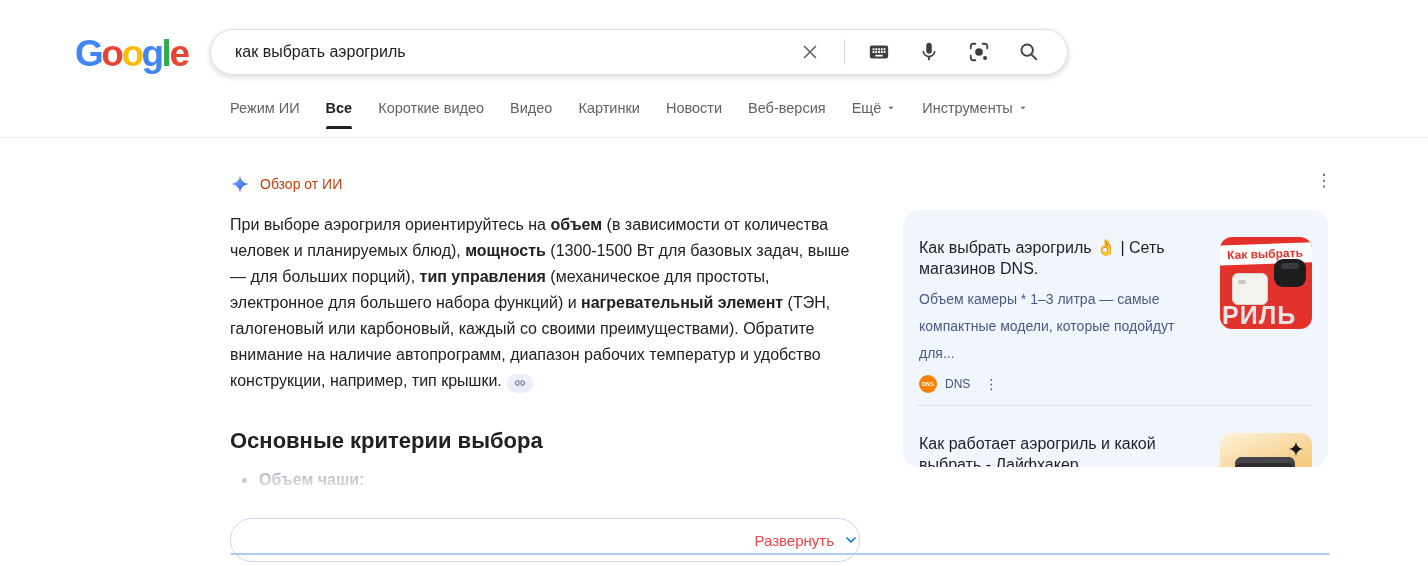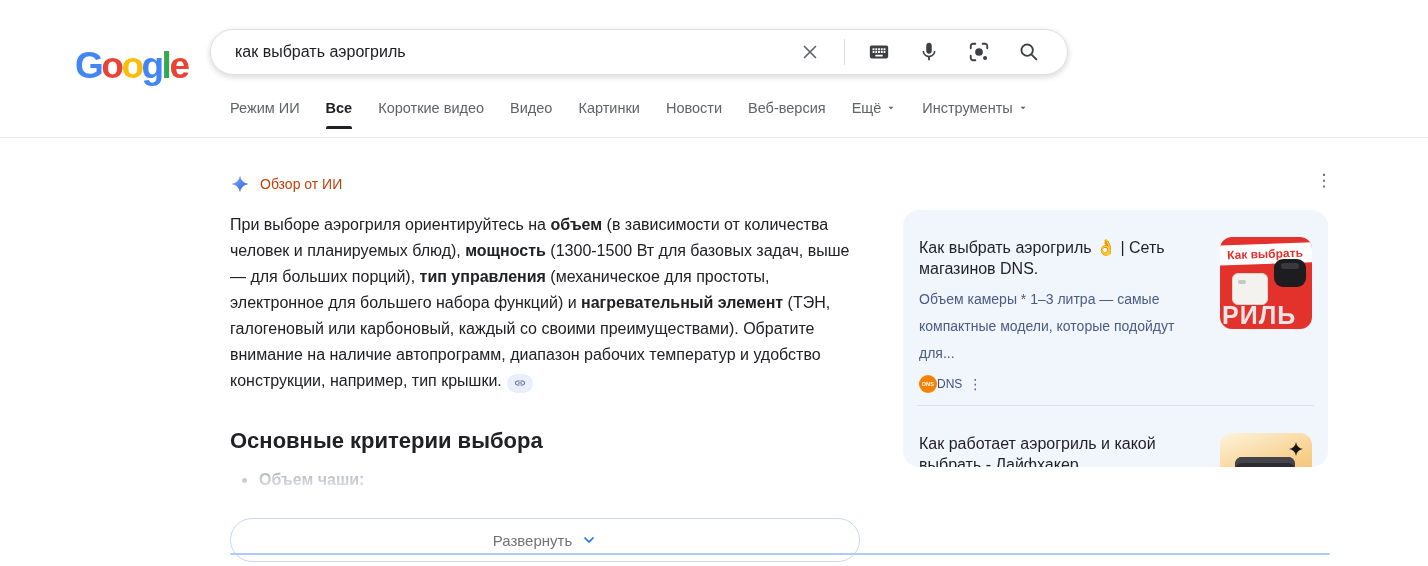"Google" .logo { margin-top: 12px -> none }
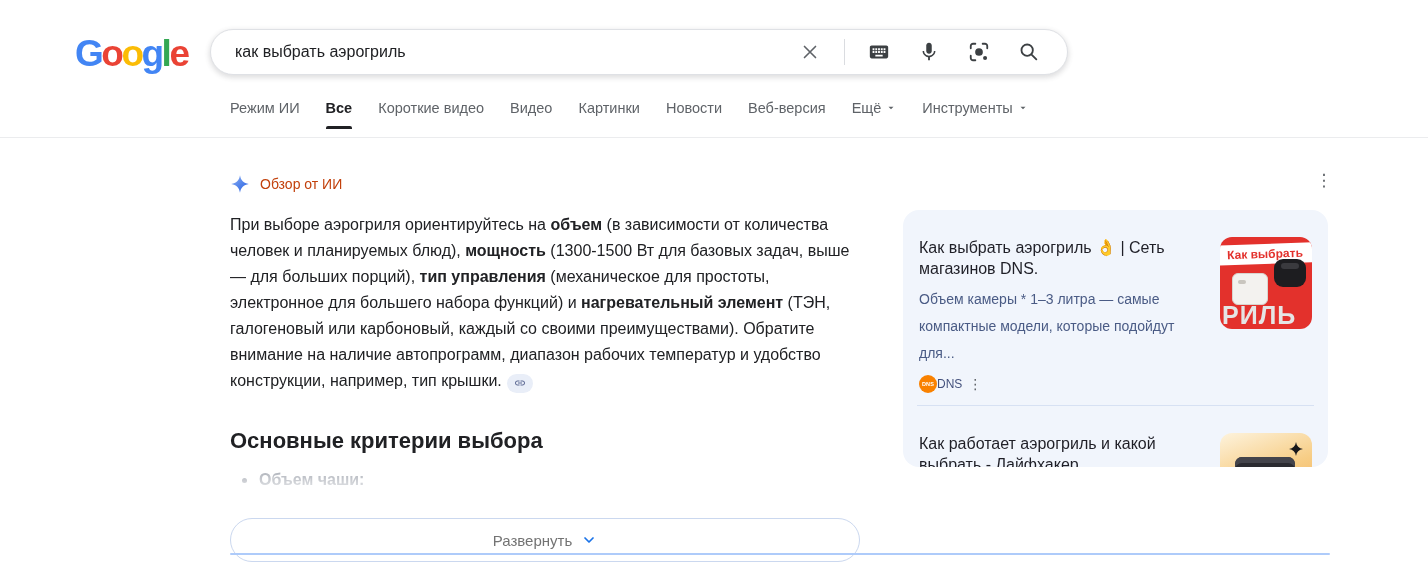"DNS" .source-row { gap: 0 -> 8px }
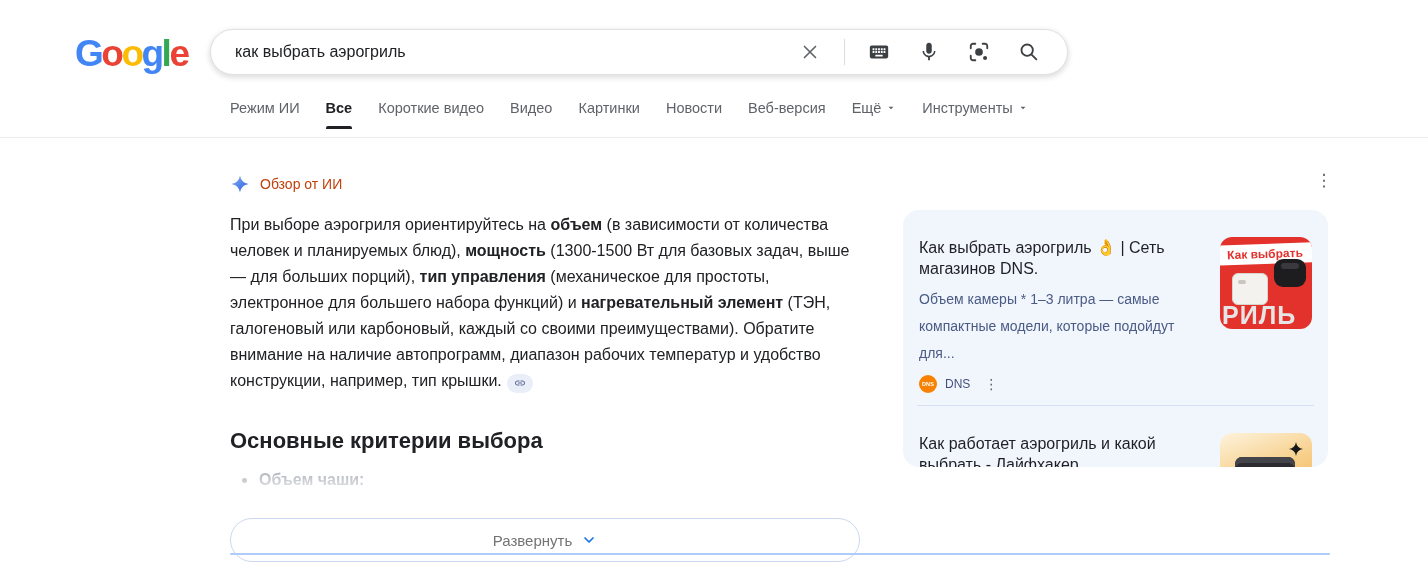"Развернуть" .expand-btn { color: #737373 -> #ef4444; justify-content: center -> flex-end }
